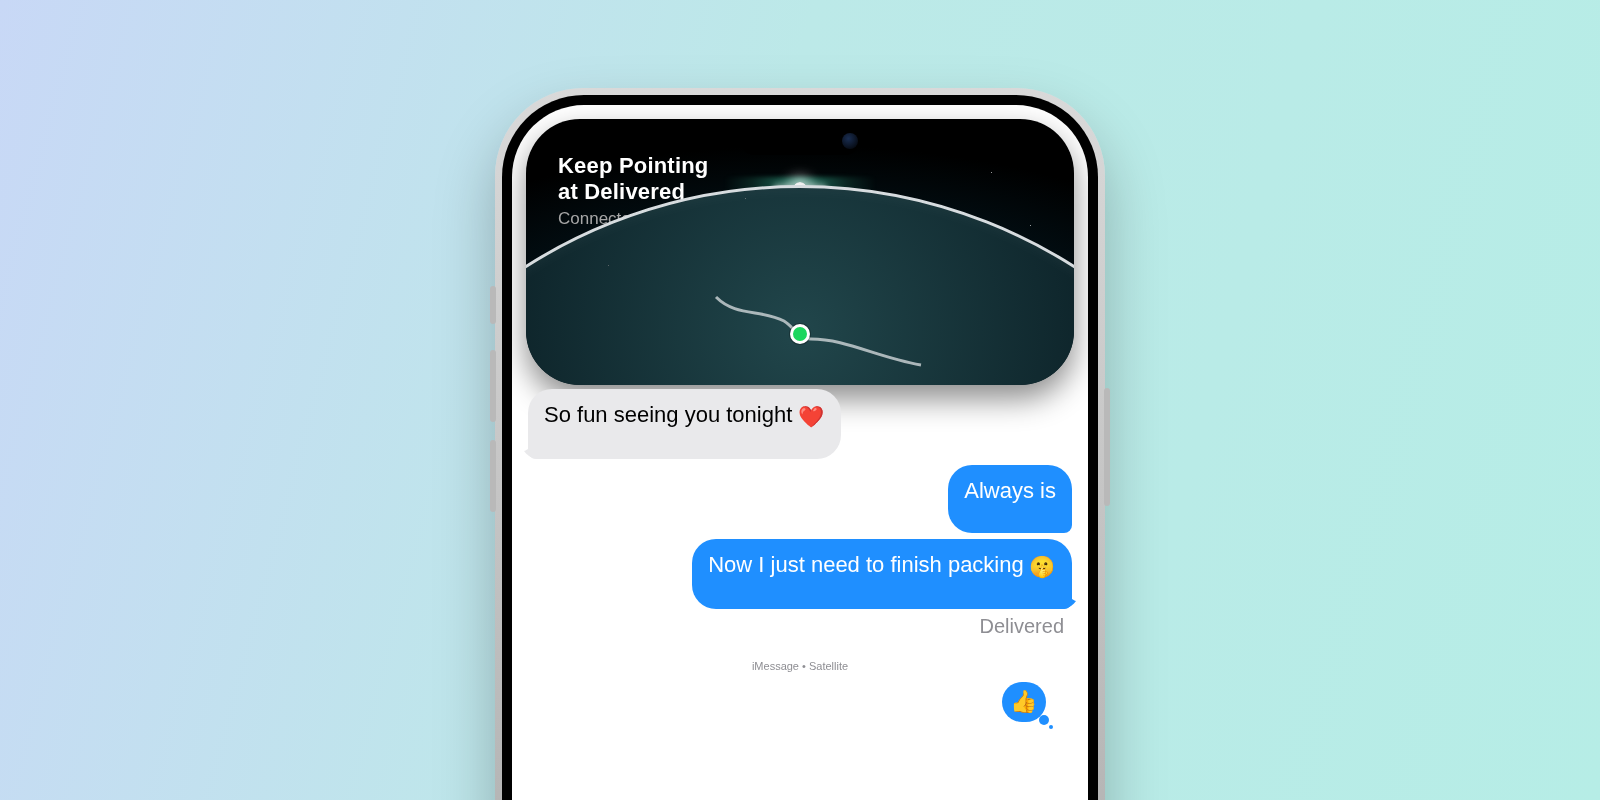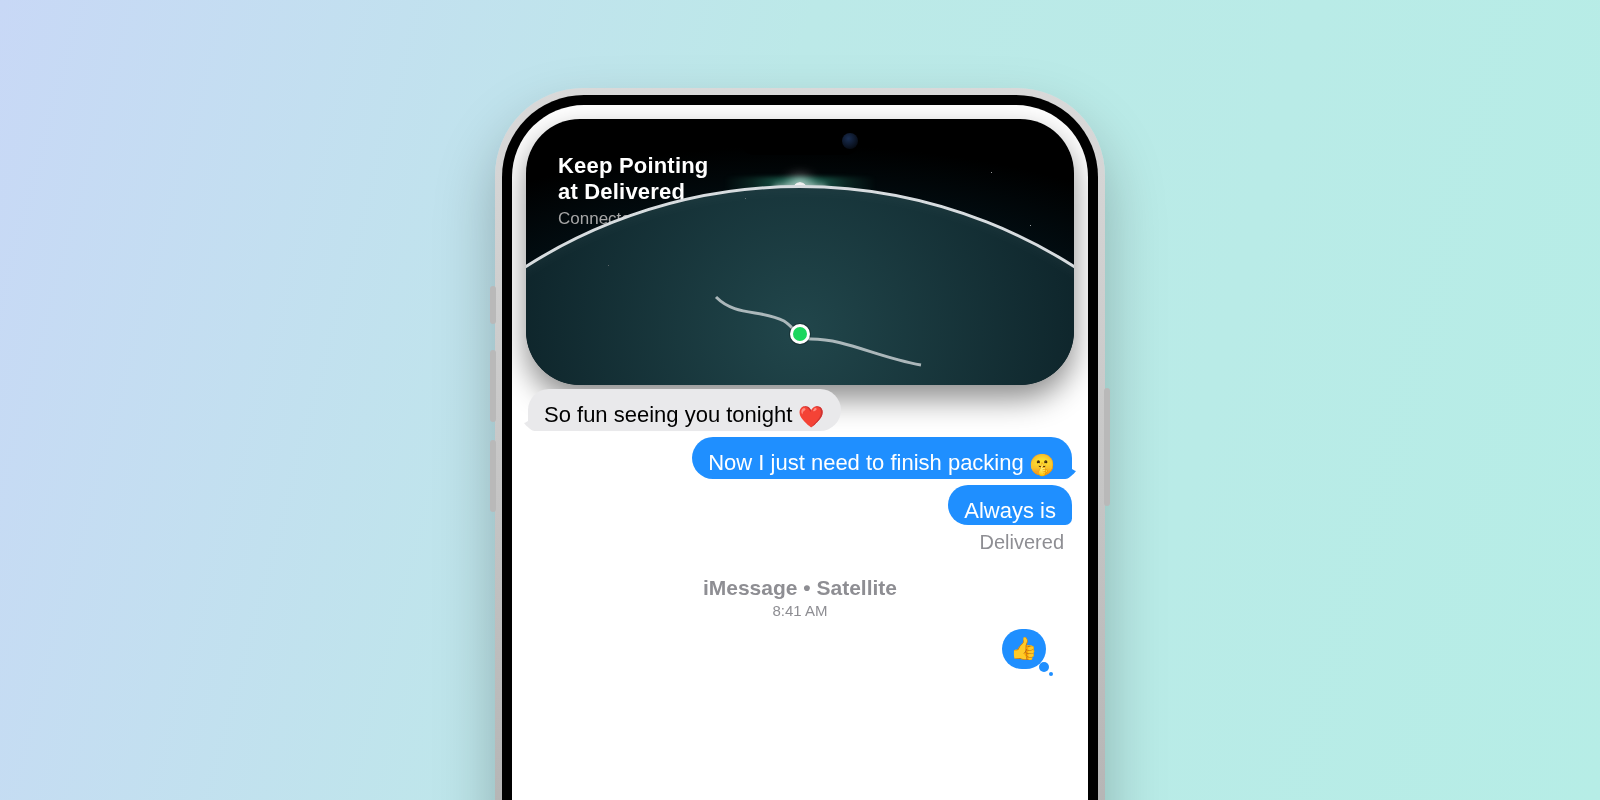"So fun seeing you tonight" .bubble { padding: 12px 16px 0 16px -> 12px 16px 28px 16px }
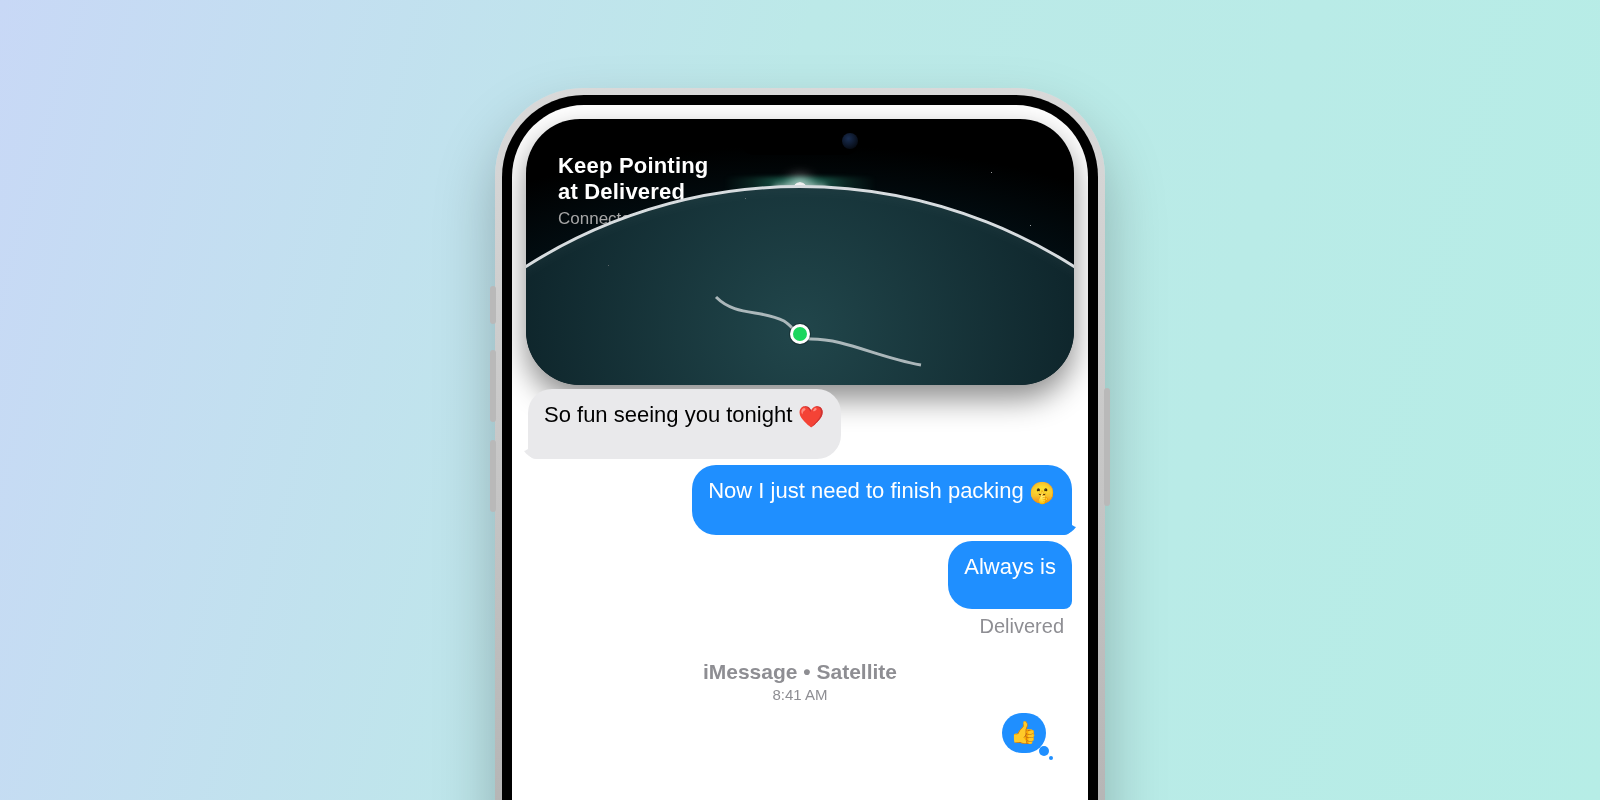"Now I just need to" div.row { order: before "Always is" -> after "Always is" }
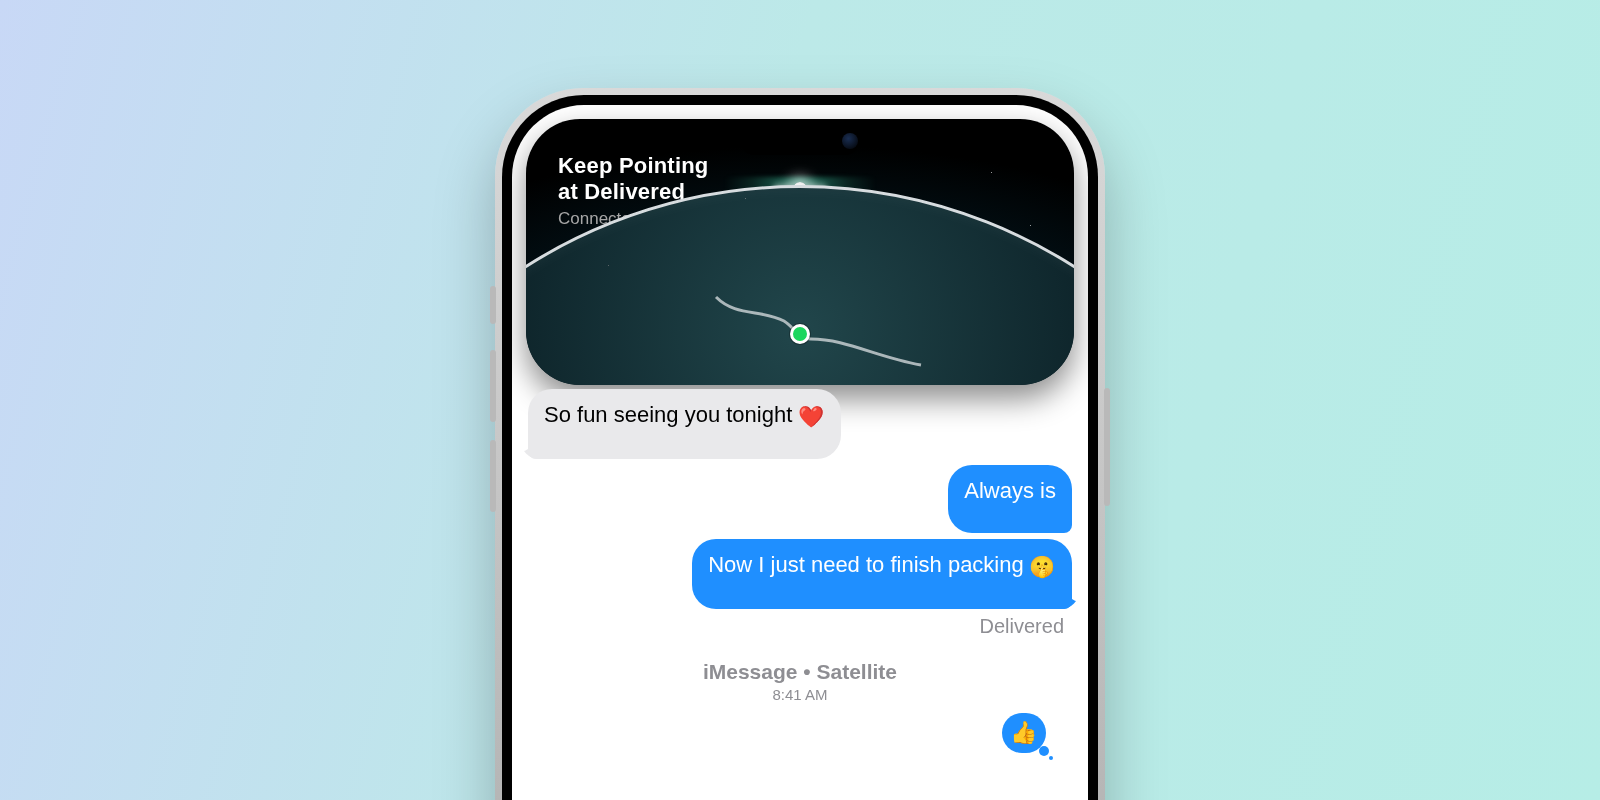"iMessage • Satellite" .thread-meta .line1 { font-size: 21px -> 11px; font-weight: 700 -> 400 }
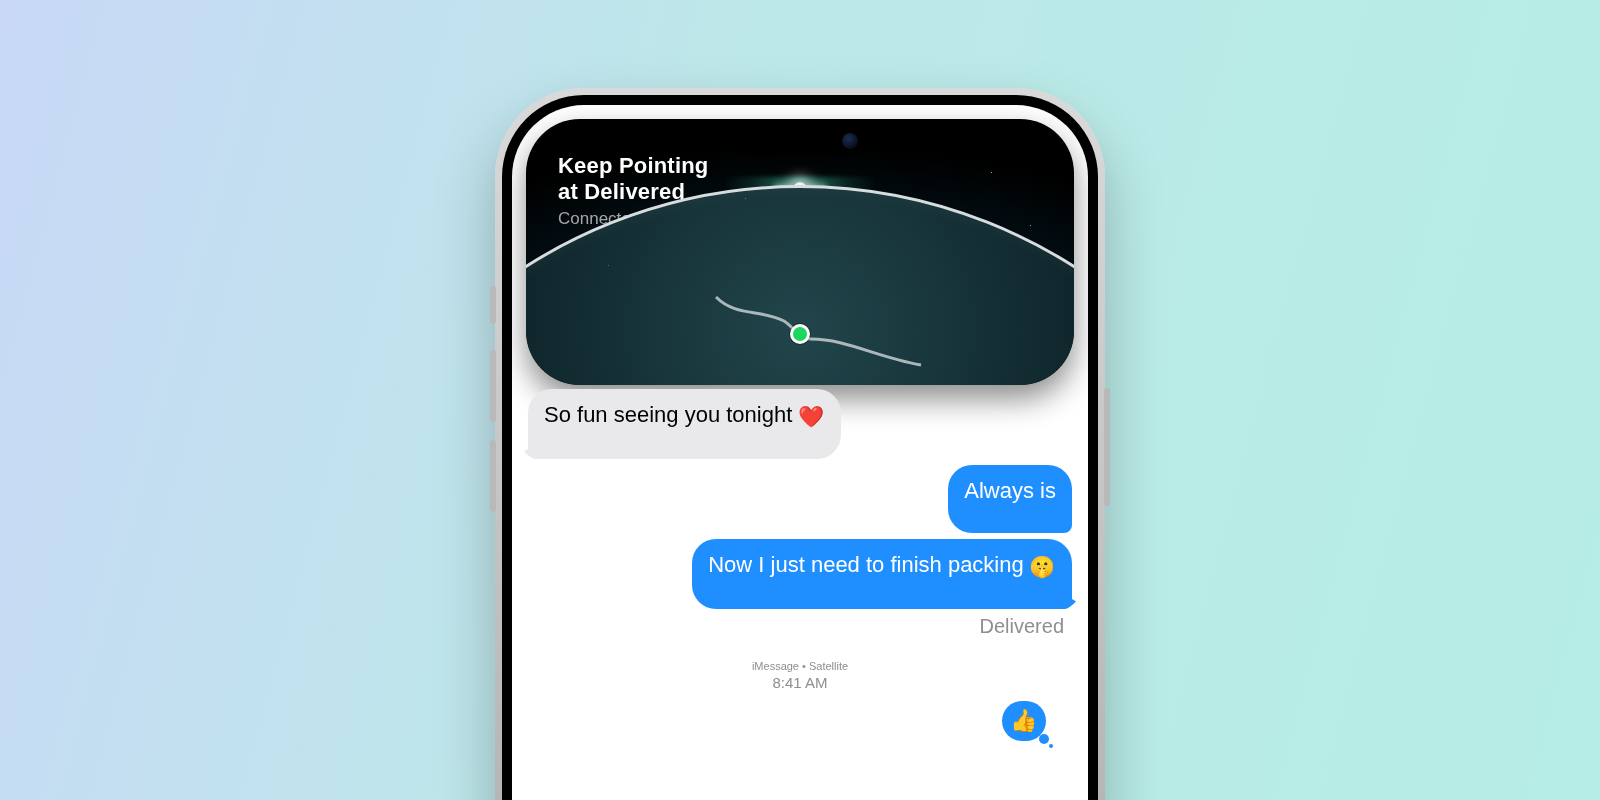"8:41 AM" div.line2 { html: <div>8:41 AM</div> -> none }
